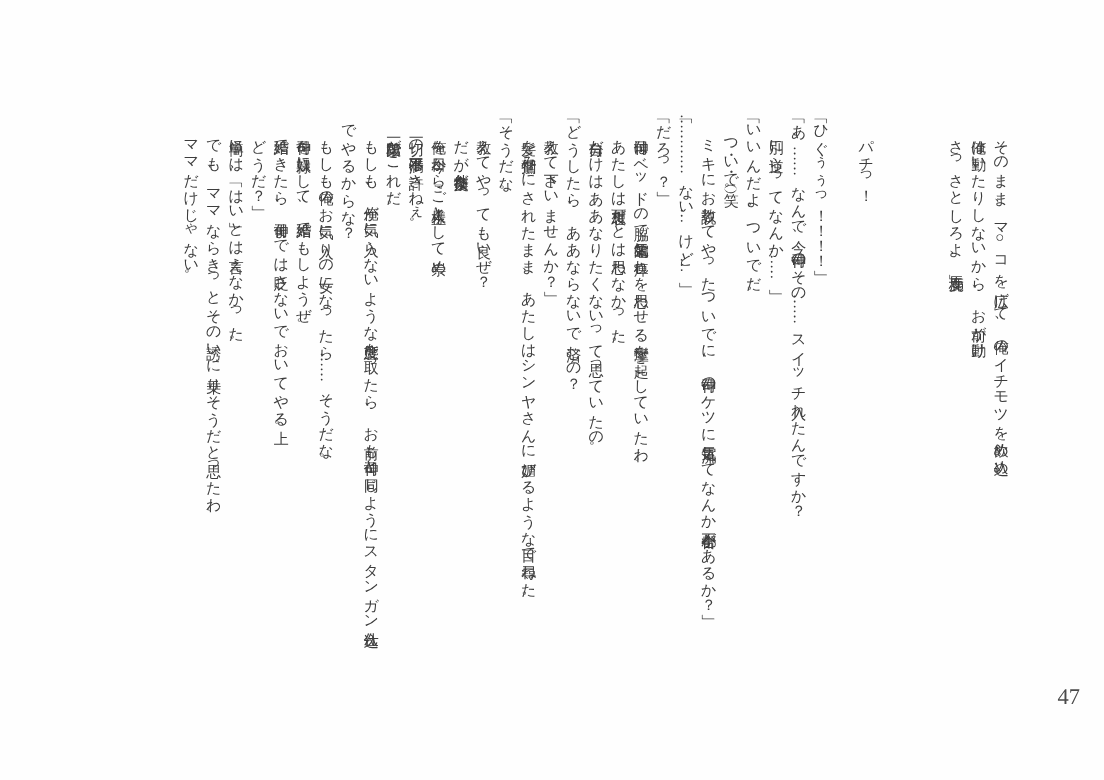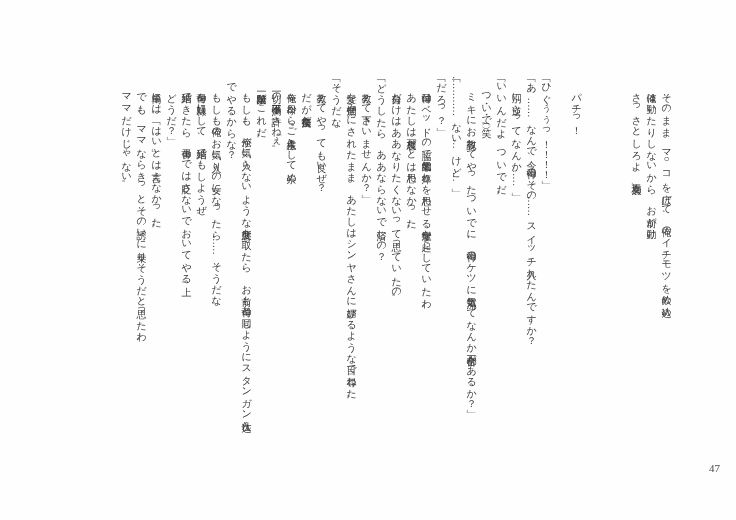"47" .page-number { font-size: 11px -> 15px }
